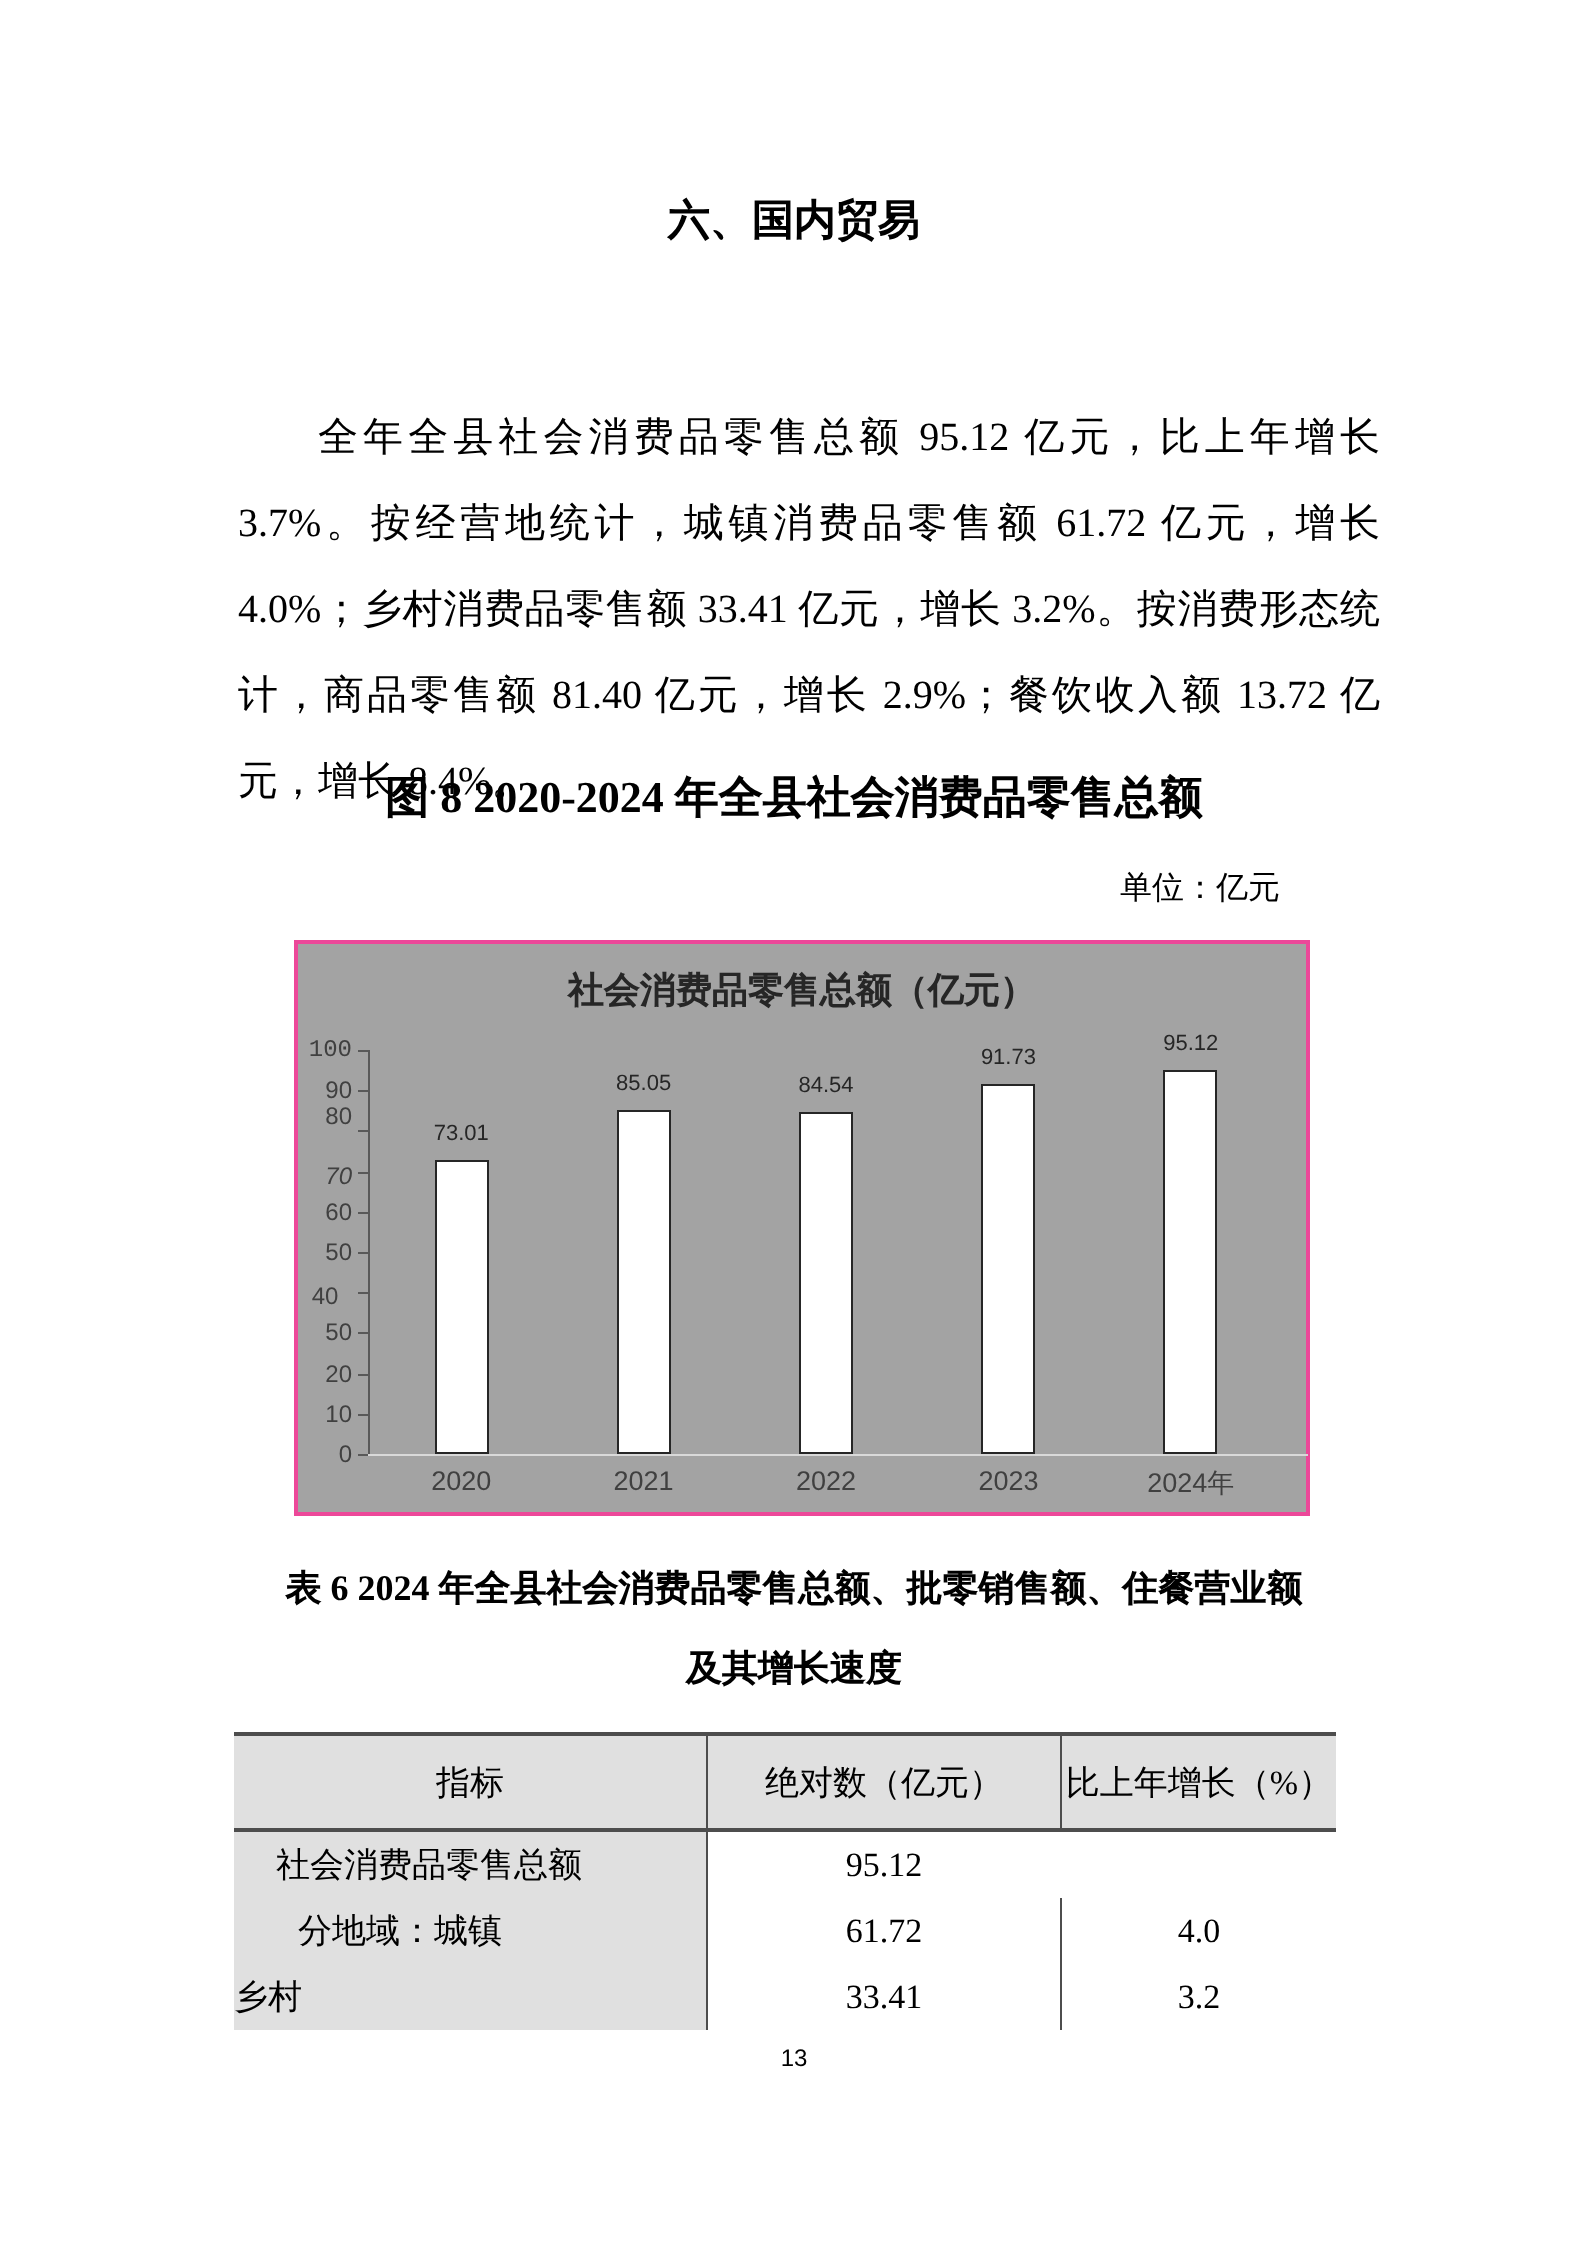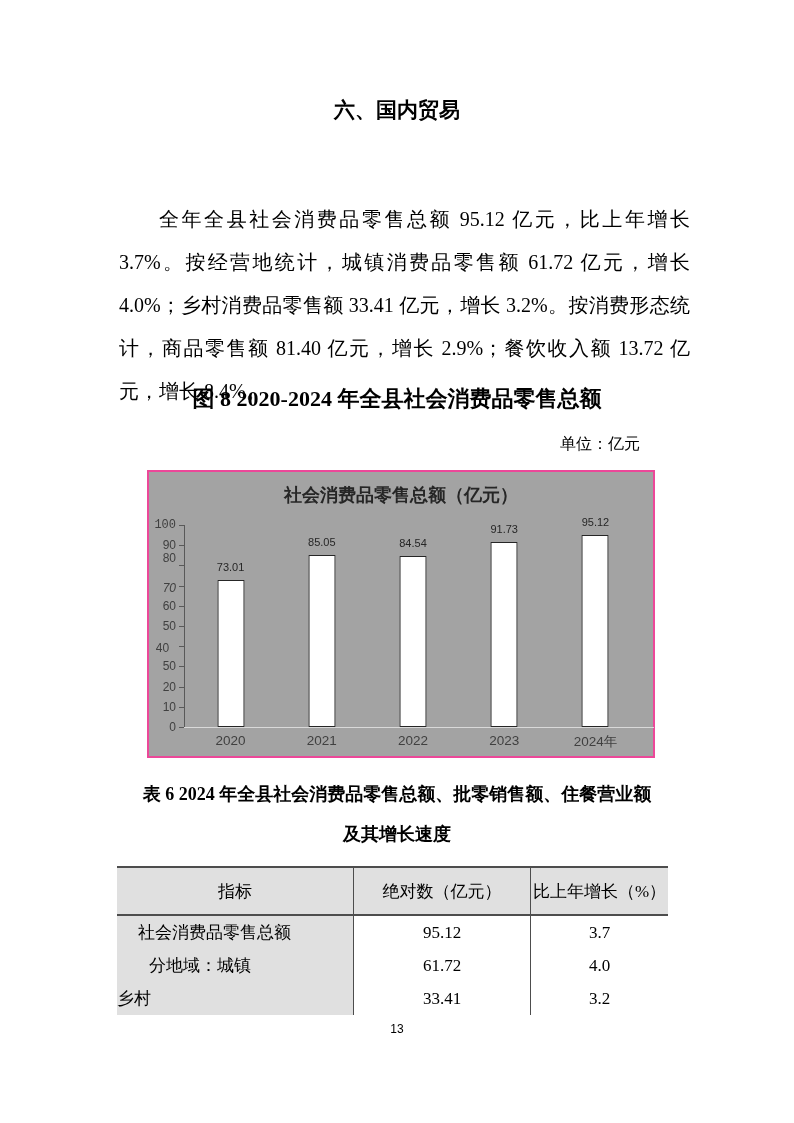"3.7" div.td { html: <div>3.7</div> -> none }
